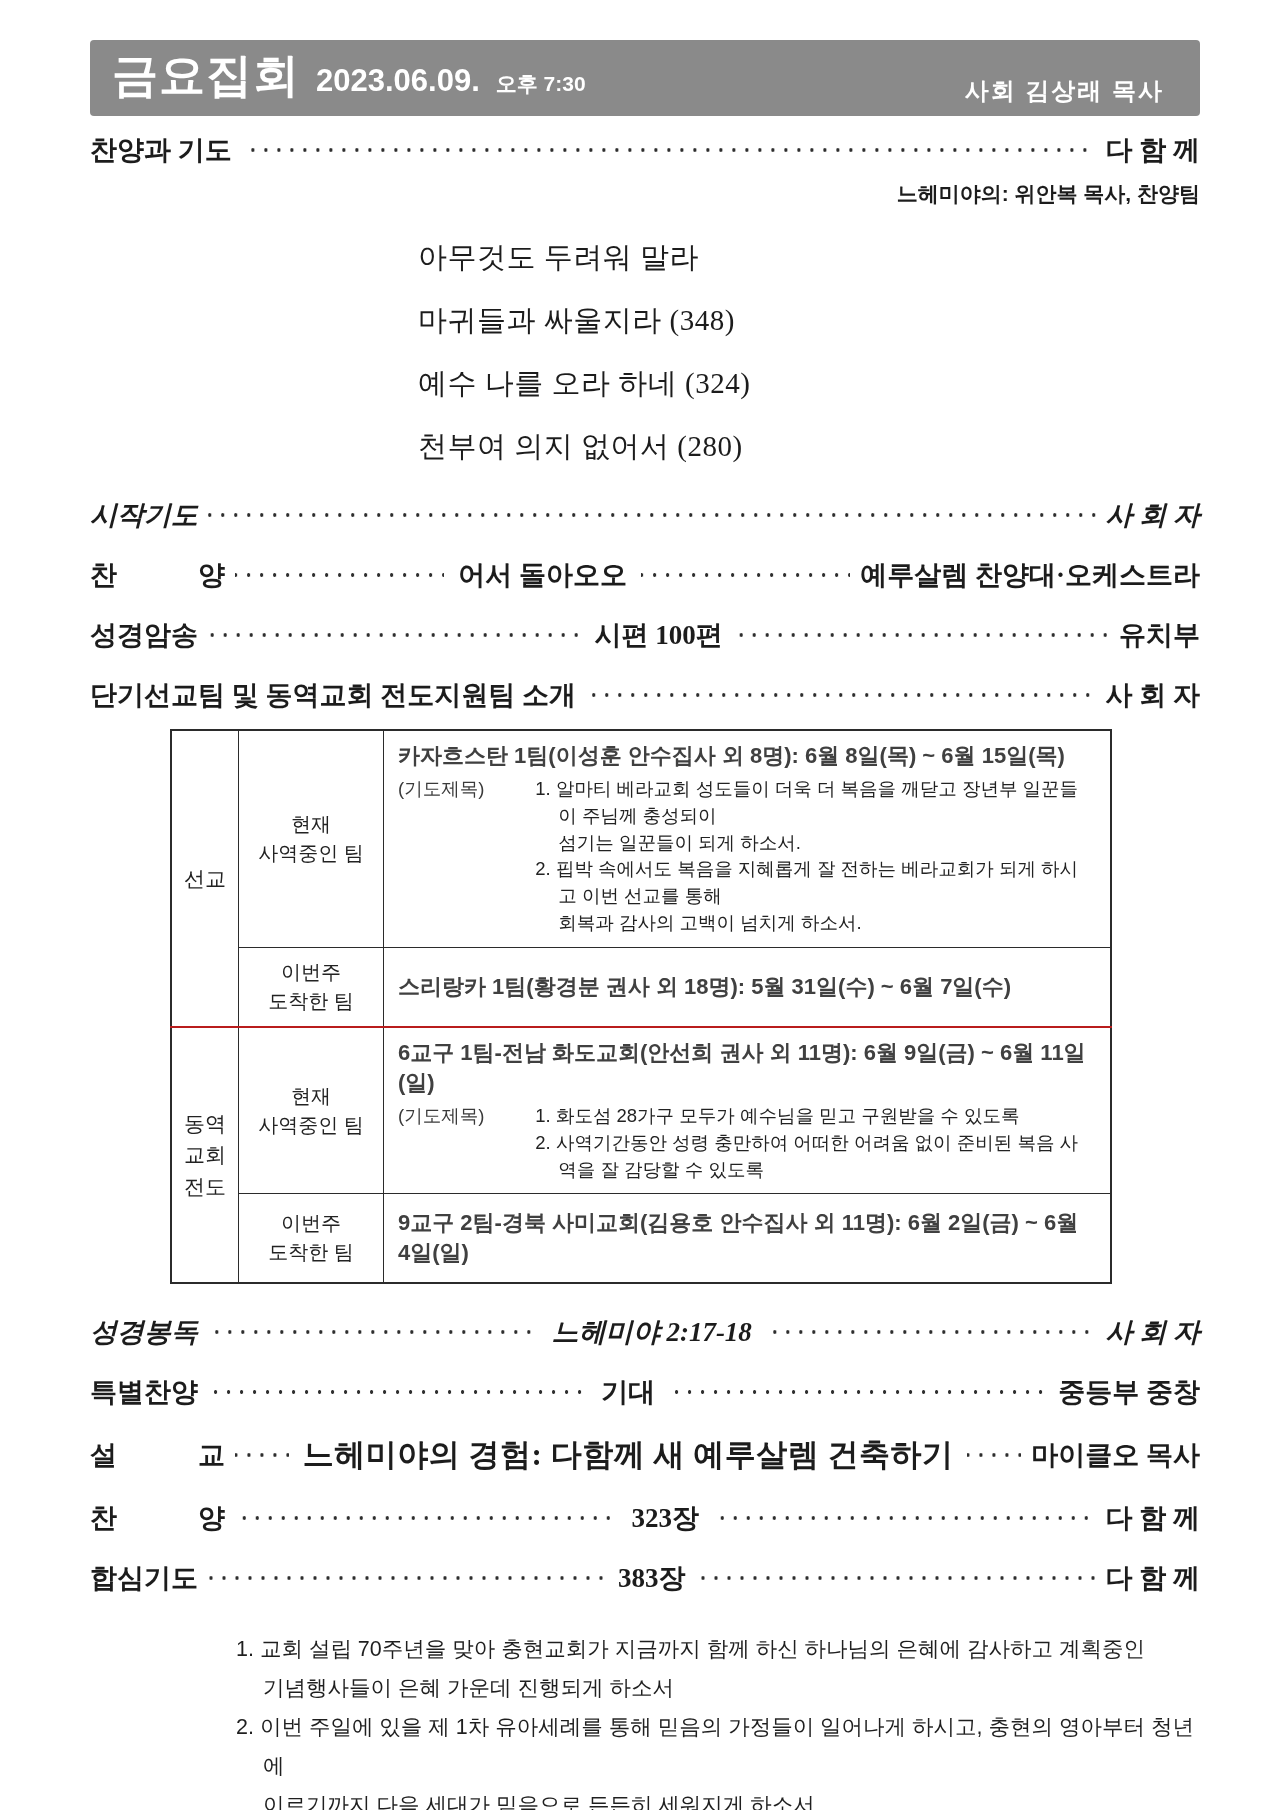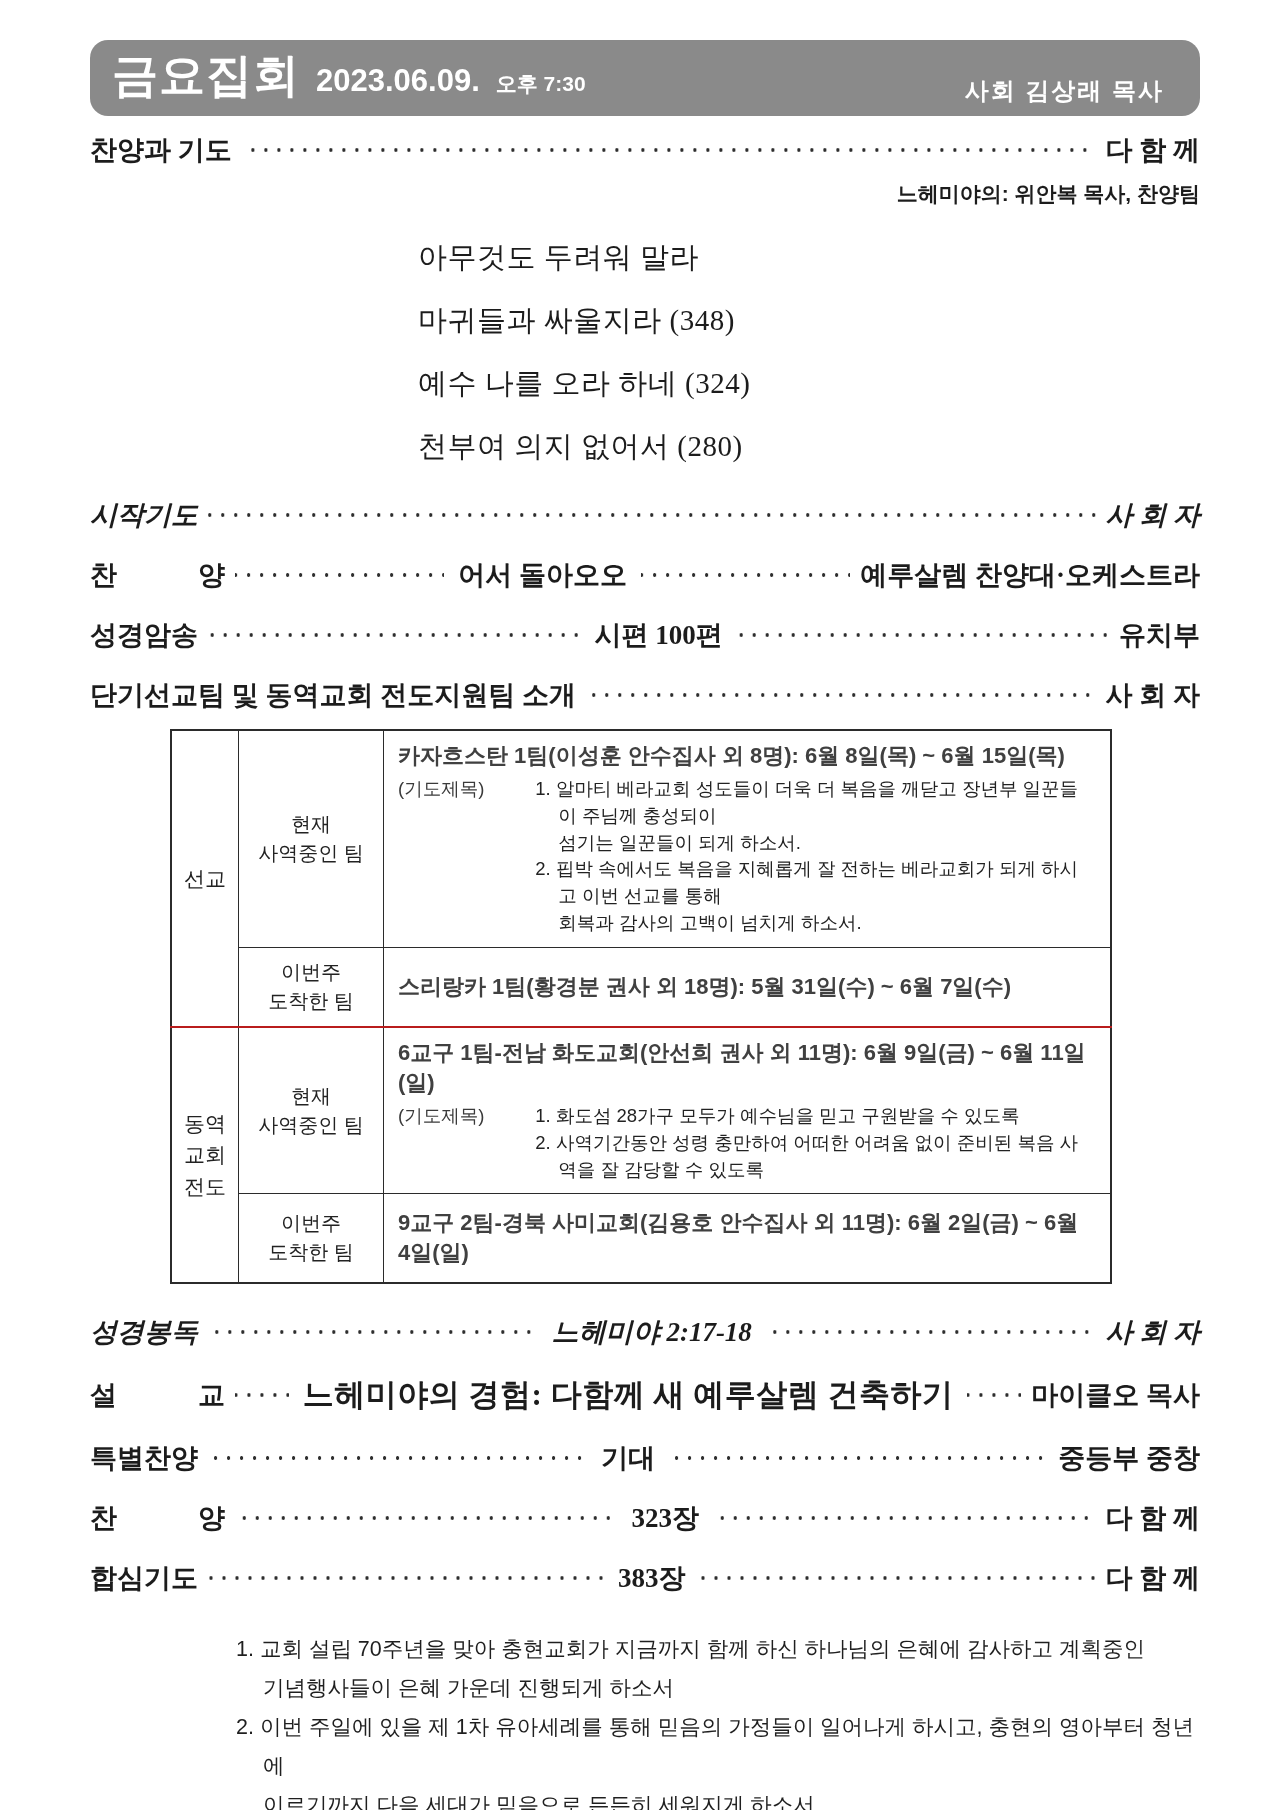"금요집회" .topbar { border-radius: 18px -> 4px }
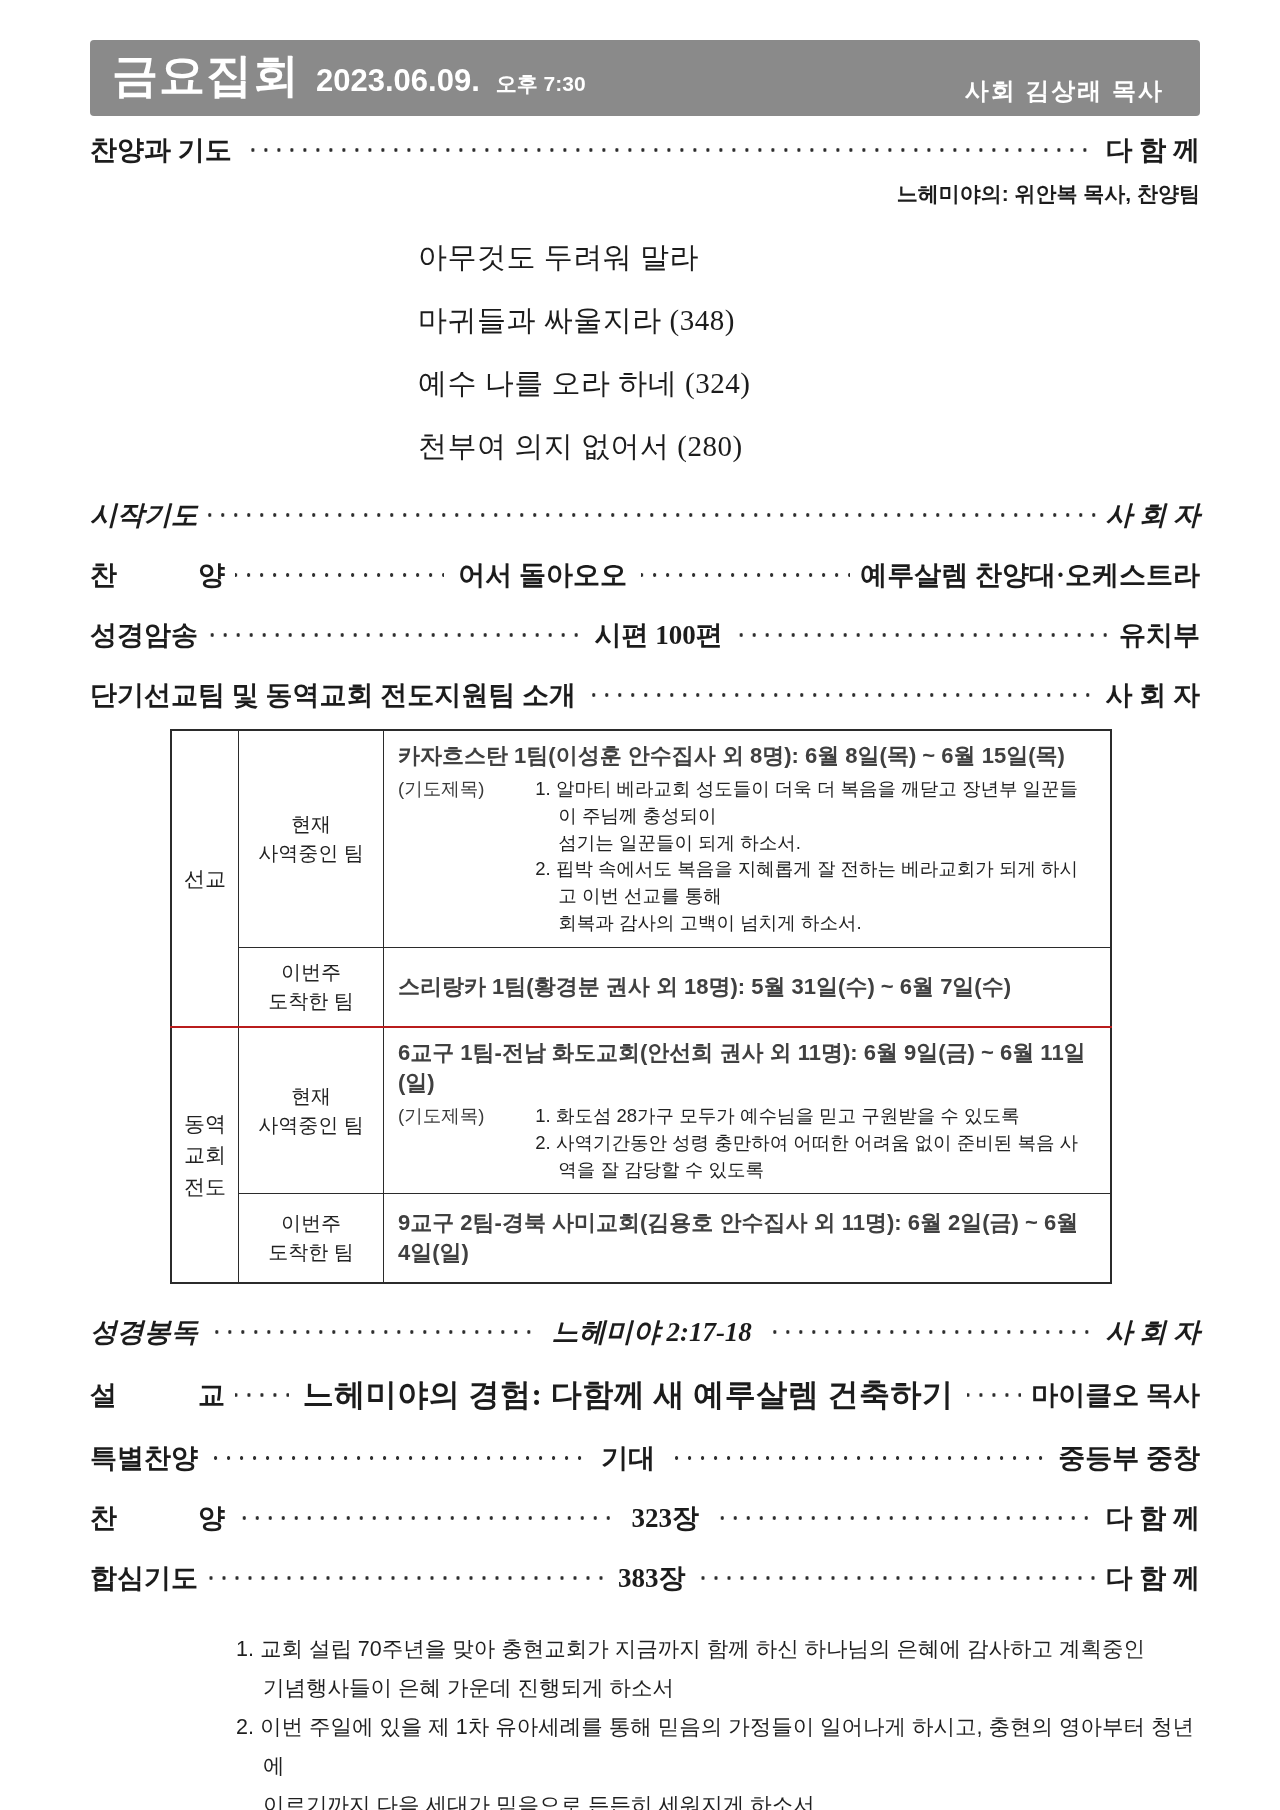"설 교" div.row { order: before "특별찬양" -> after "특별찬양" }
